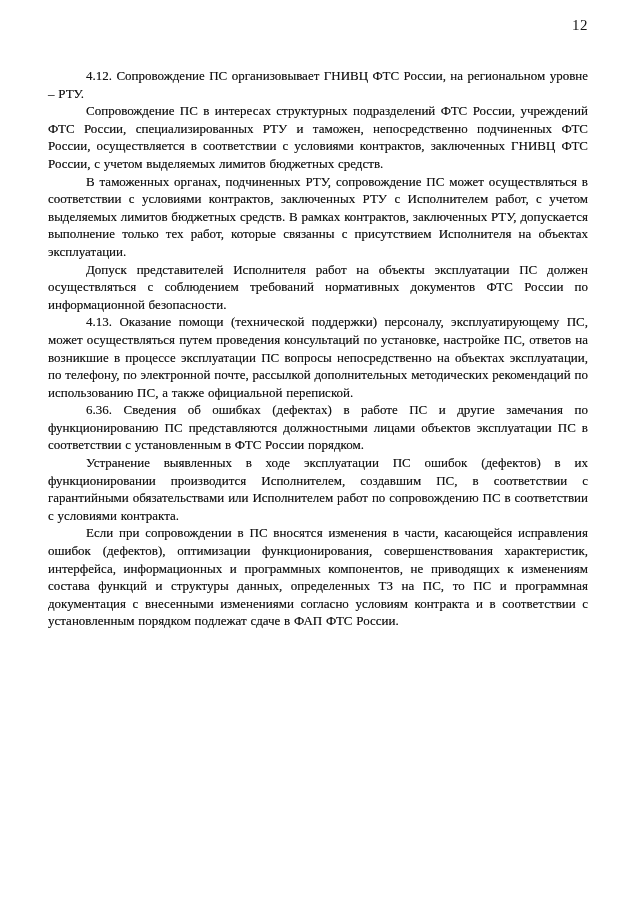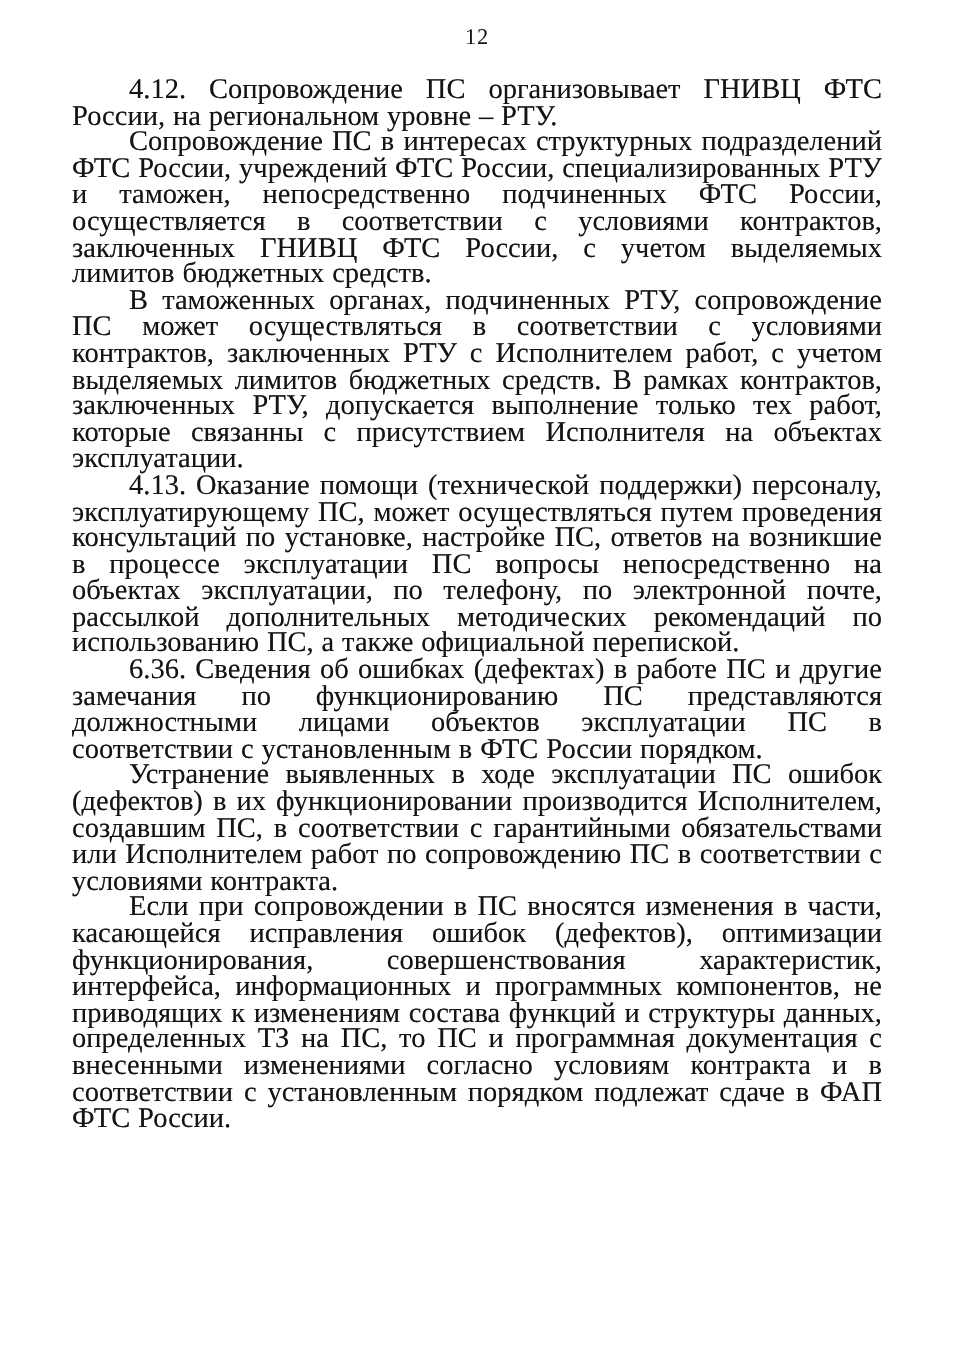"12" .page-number { margin-bottom: 17px -> 33px; text-align: center -> right }
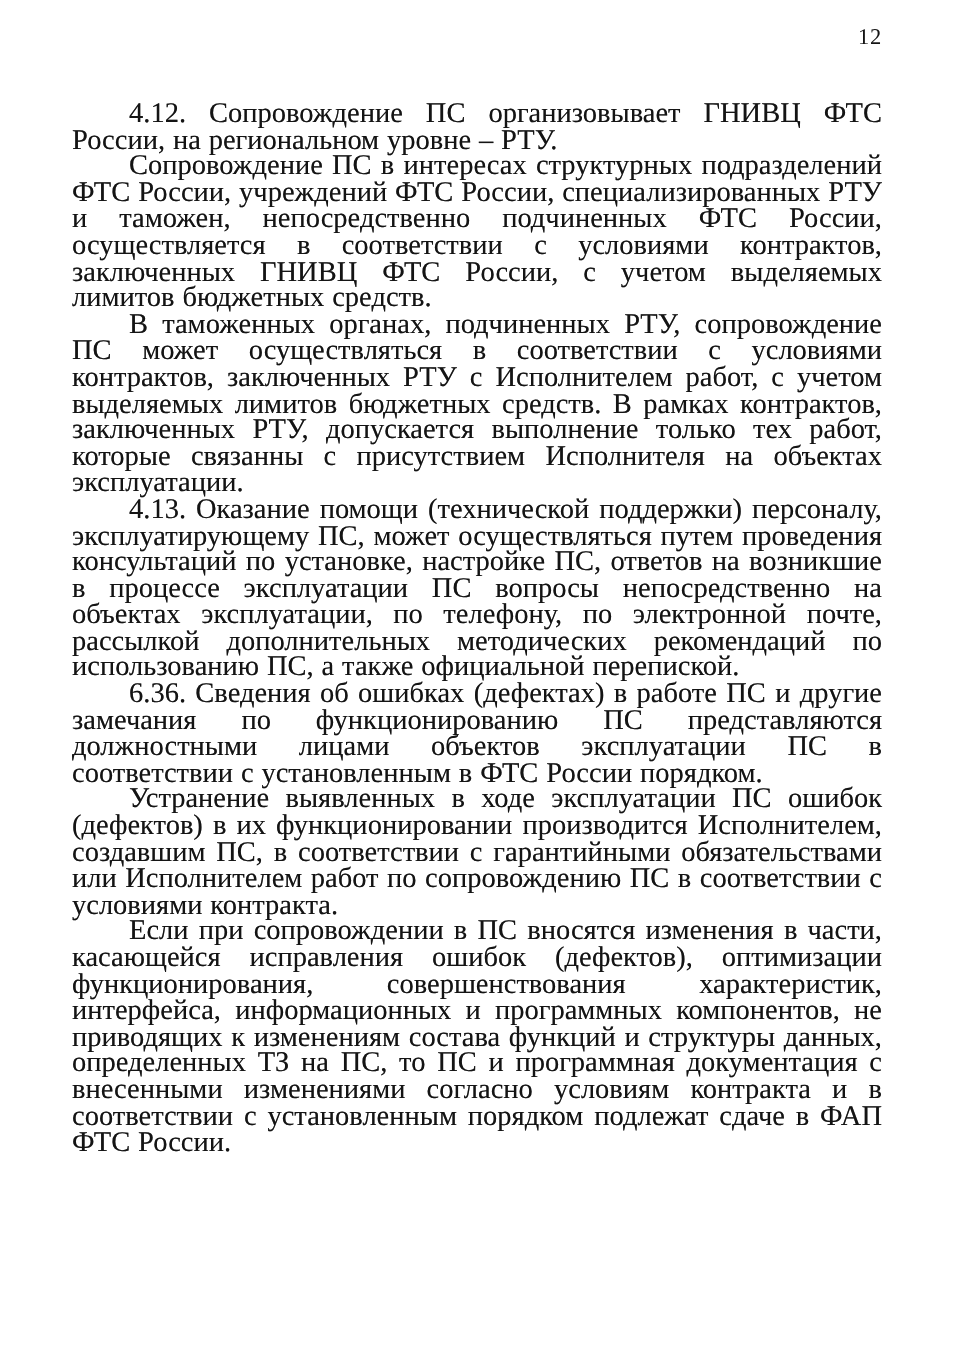"4.12. Сопровождение ПС организовывает" .content p { font-size: 19px -> 13px }
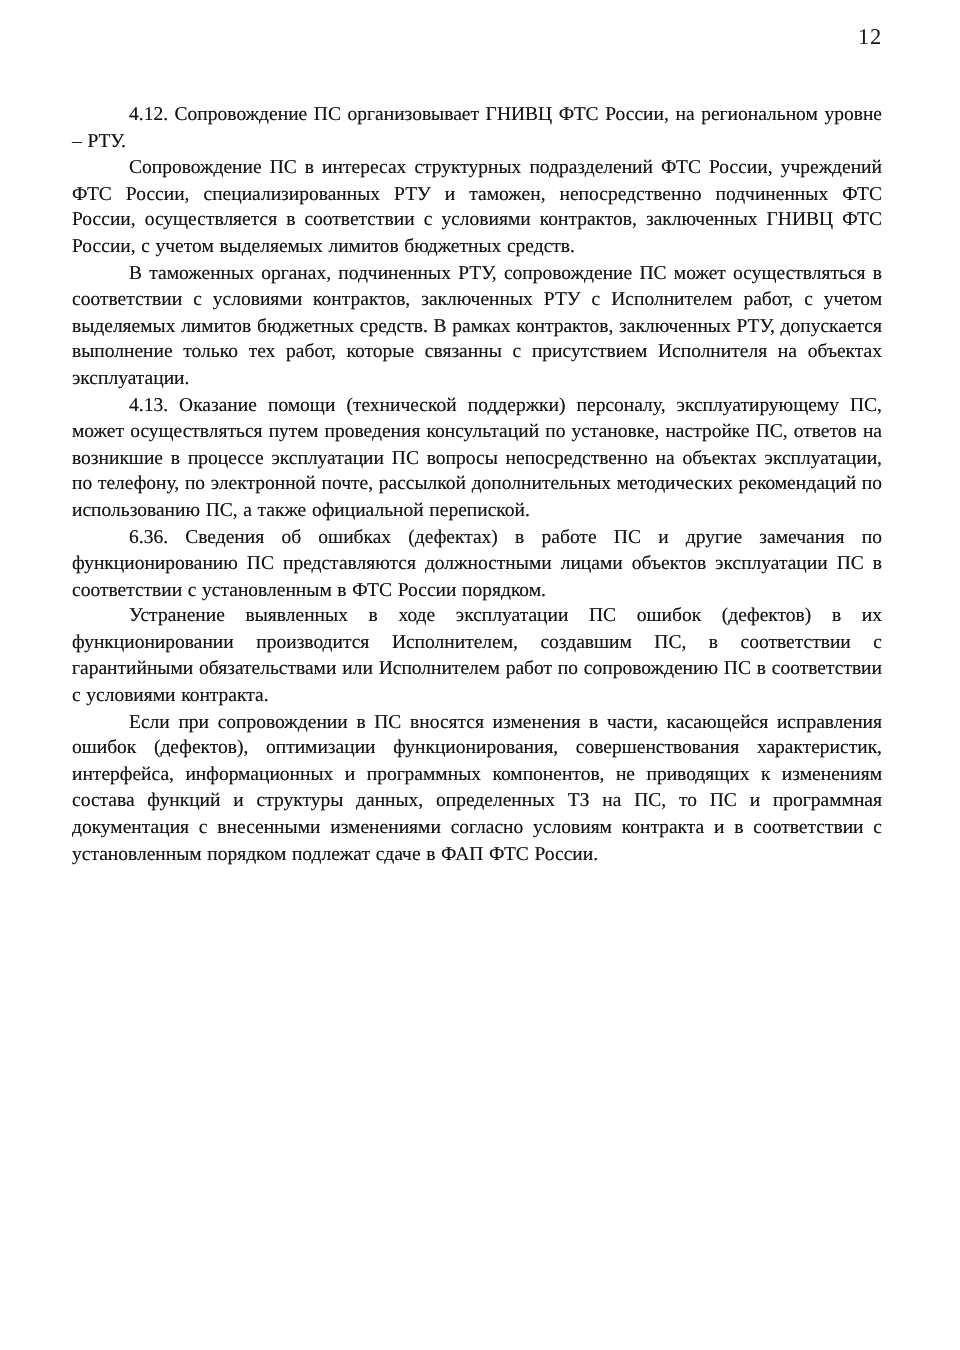"Допуск представителей Исполнителя работ" p { html: none -> <p>Допуск представителей Исполнителя работ на объекты эксплуатации ПС должен осуществляться с соблюдением требований нормативных документов ФТС России по информационной безопасности.</p> }
